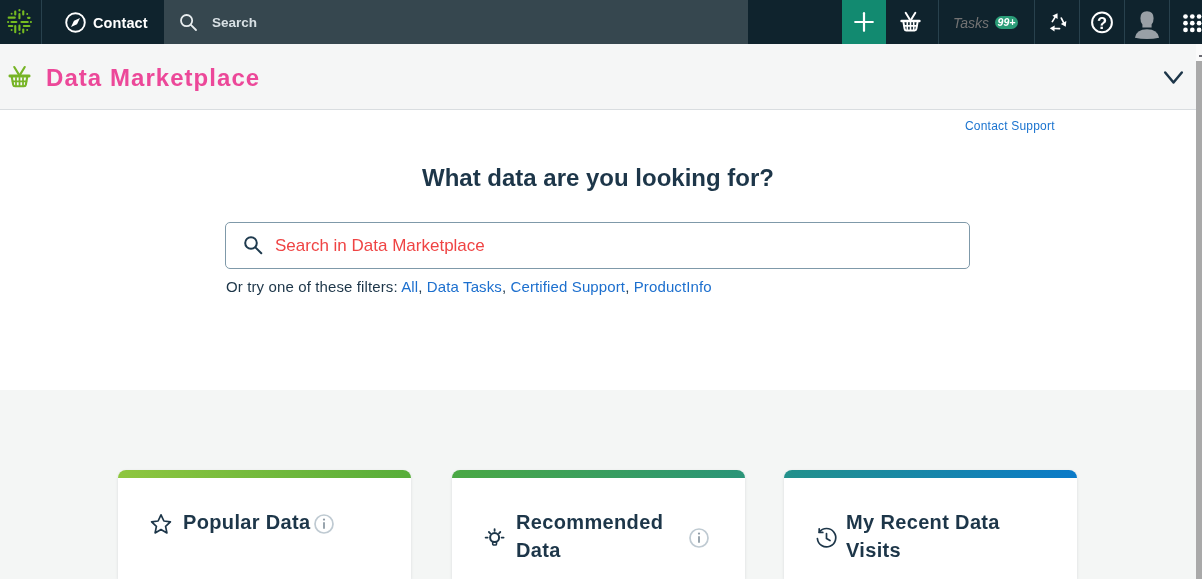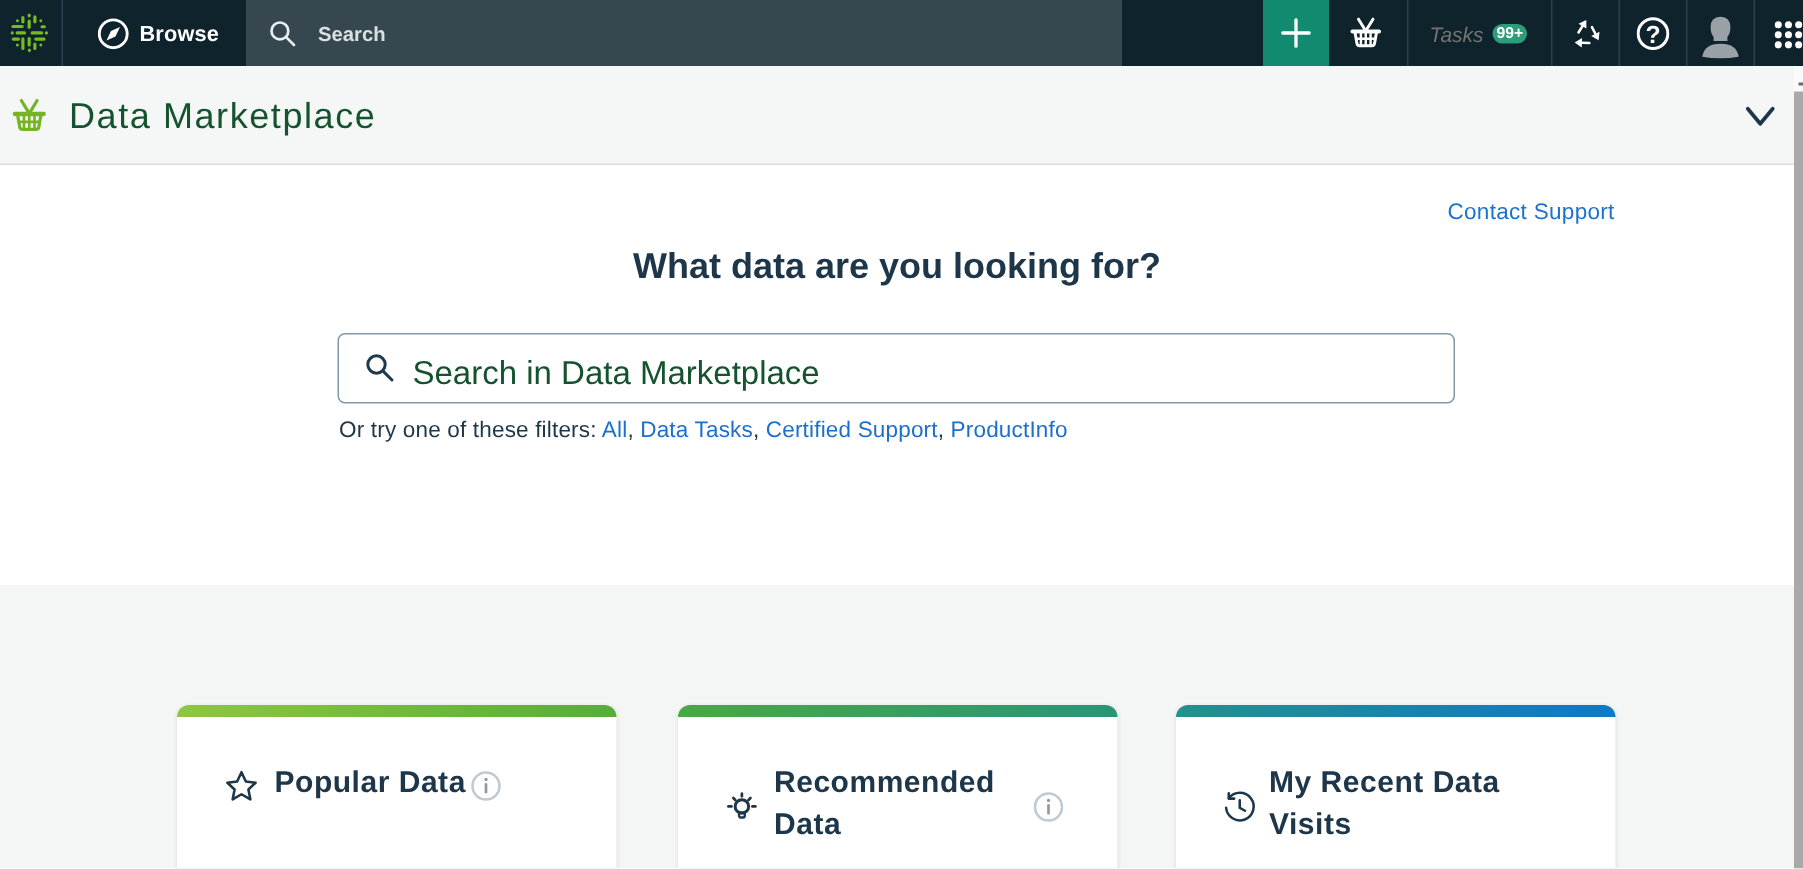"Browse" div.abs { text: Browse -> Contact }
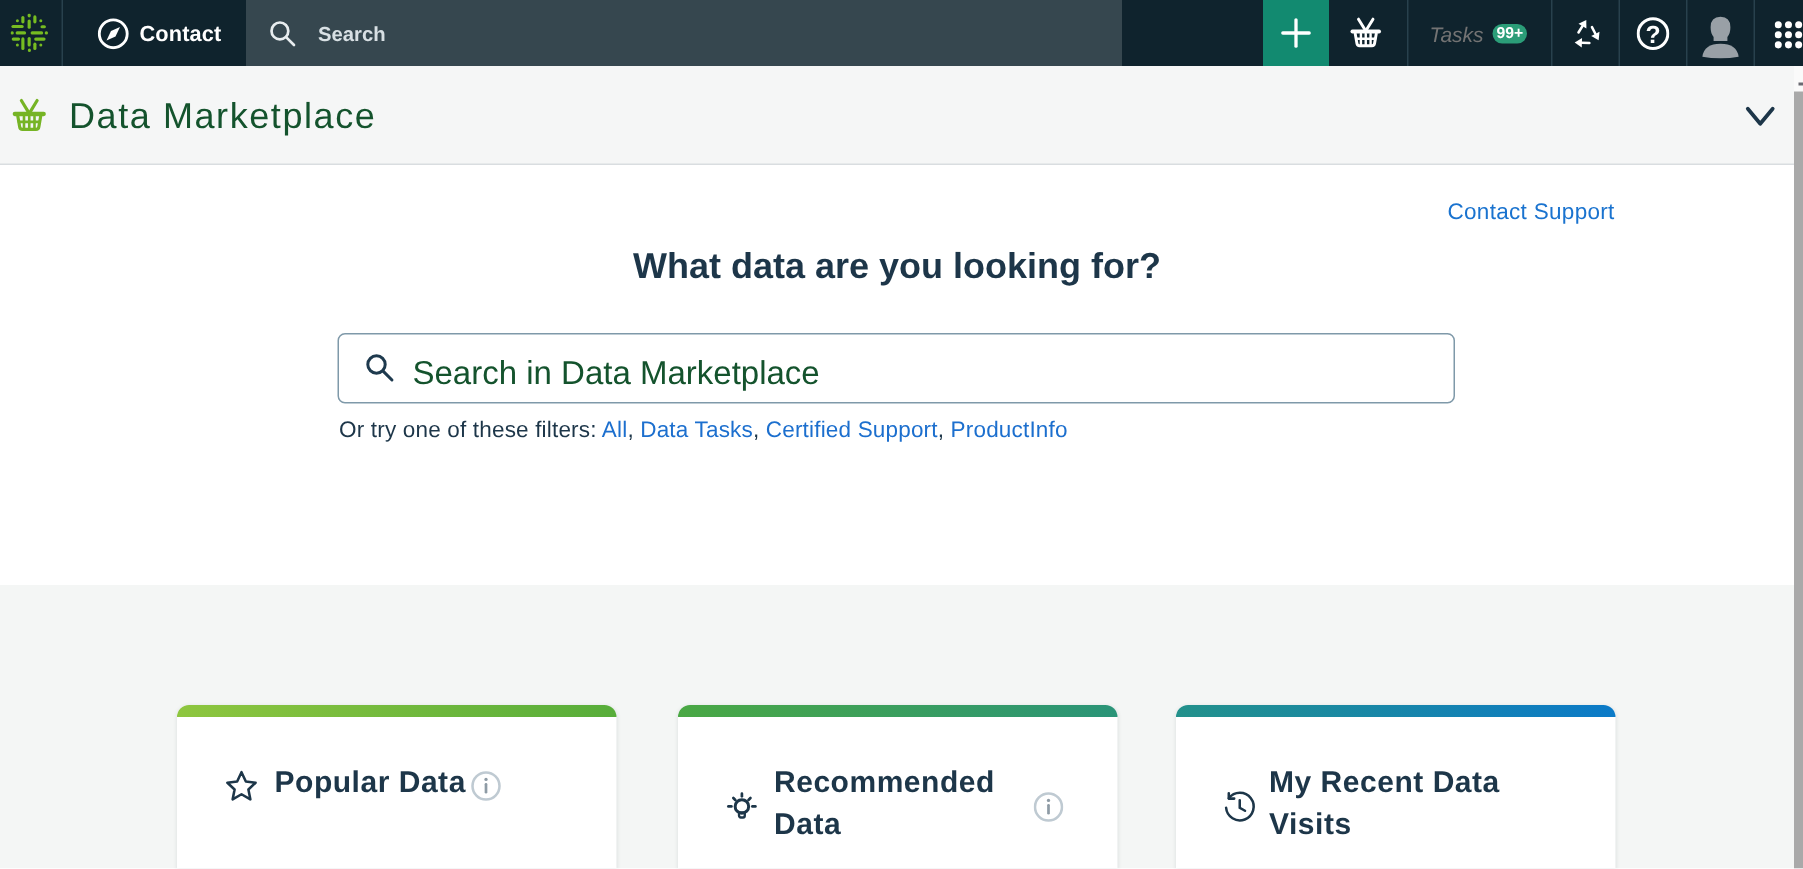"99+" #badge { font-style: none -> italic }
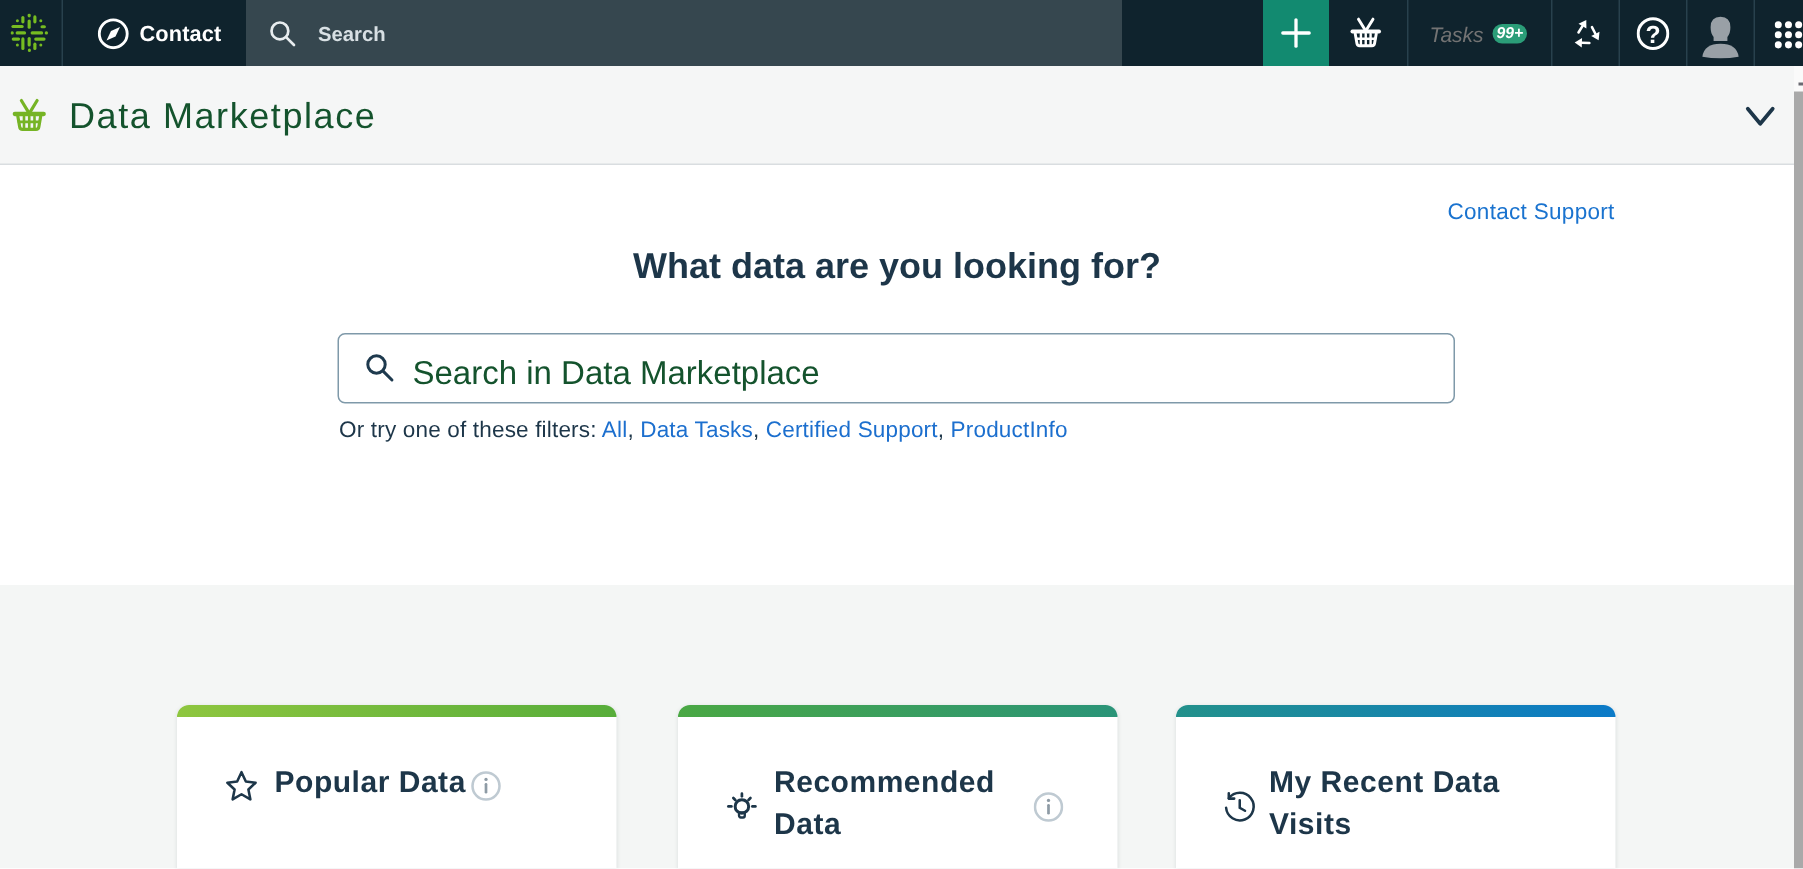"Data Marketplace" #dmtitle { color: #14532d -> #ec4899; font-weight: normal -> bold }
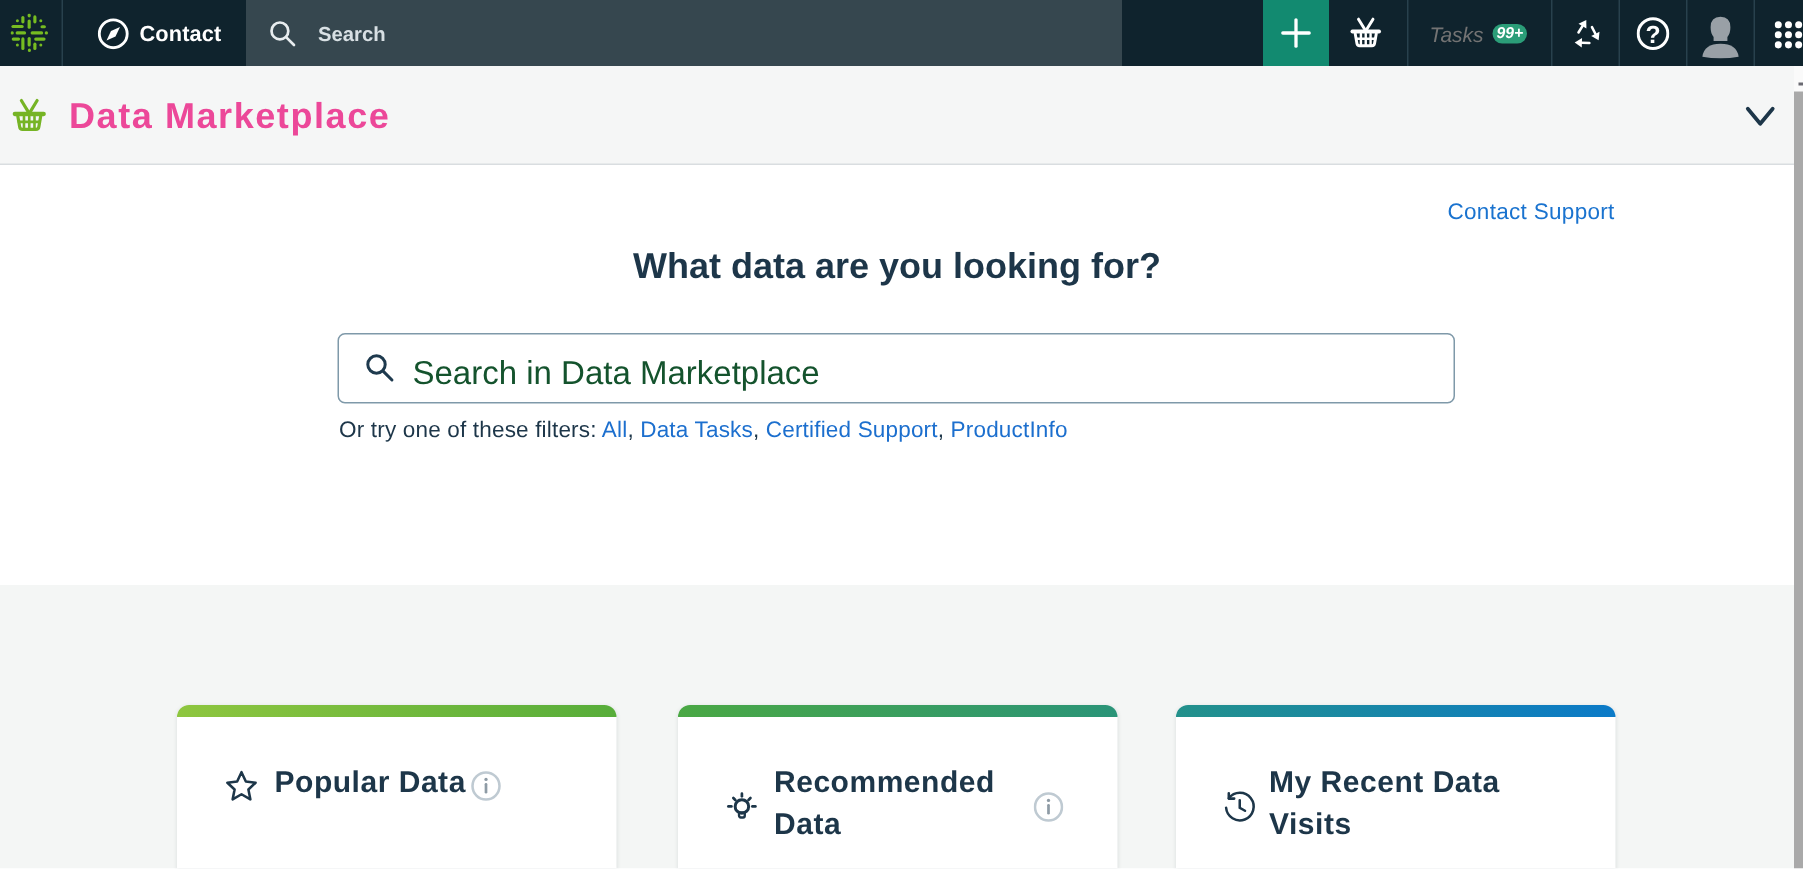"Contact Support" #contact { font-size: 15px -> 12px; top: 133px -> 119px }
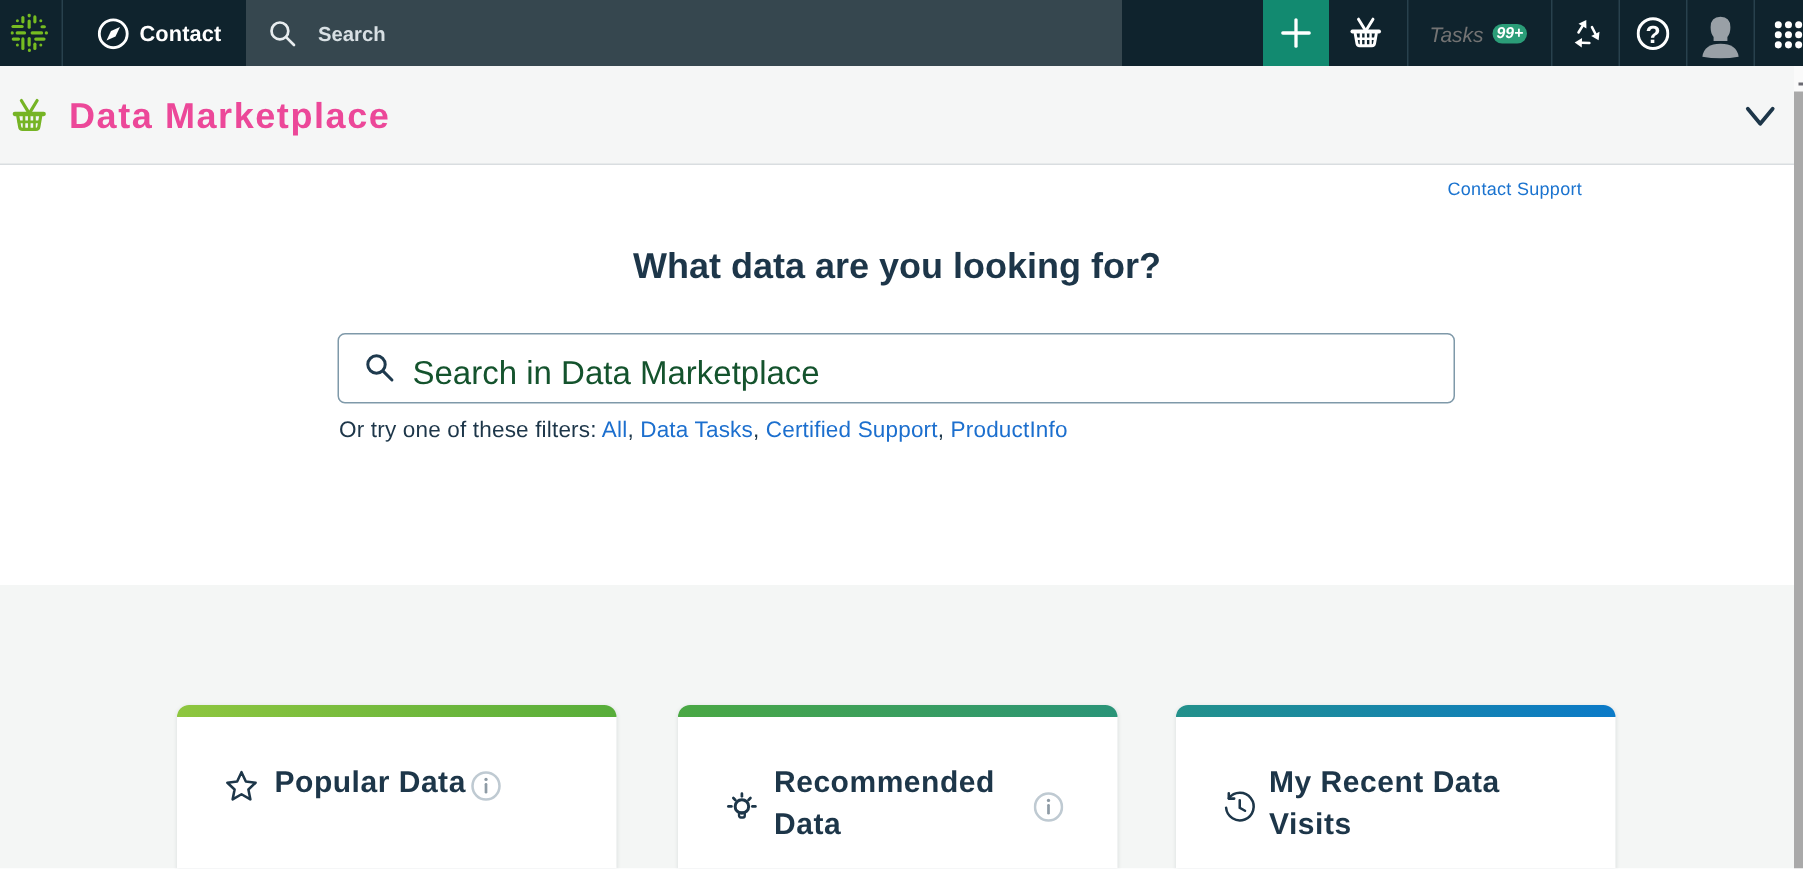"Search in Data Marketplace" #placeholder { color: #14532d -> #ef4444; font-size: 22px -> 17px }
